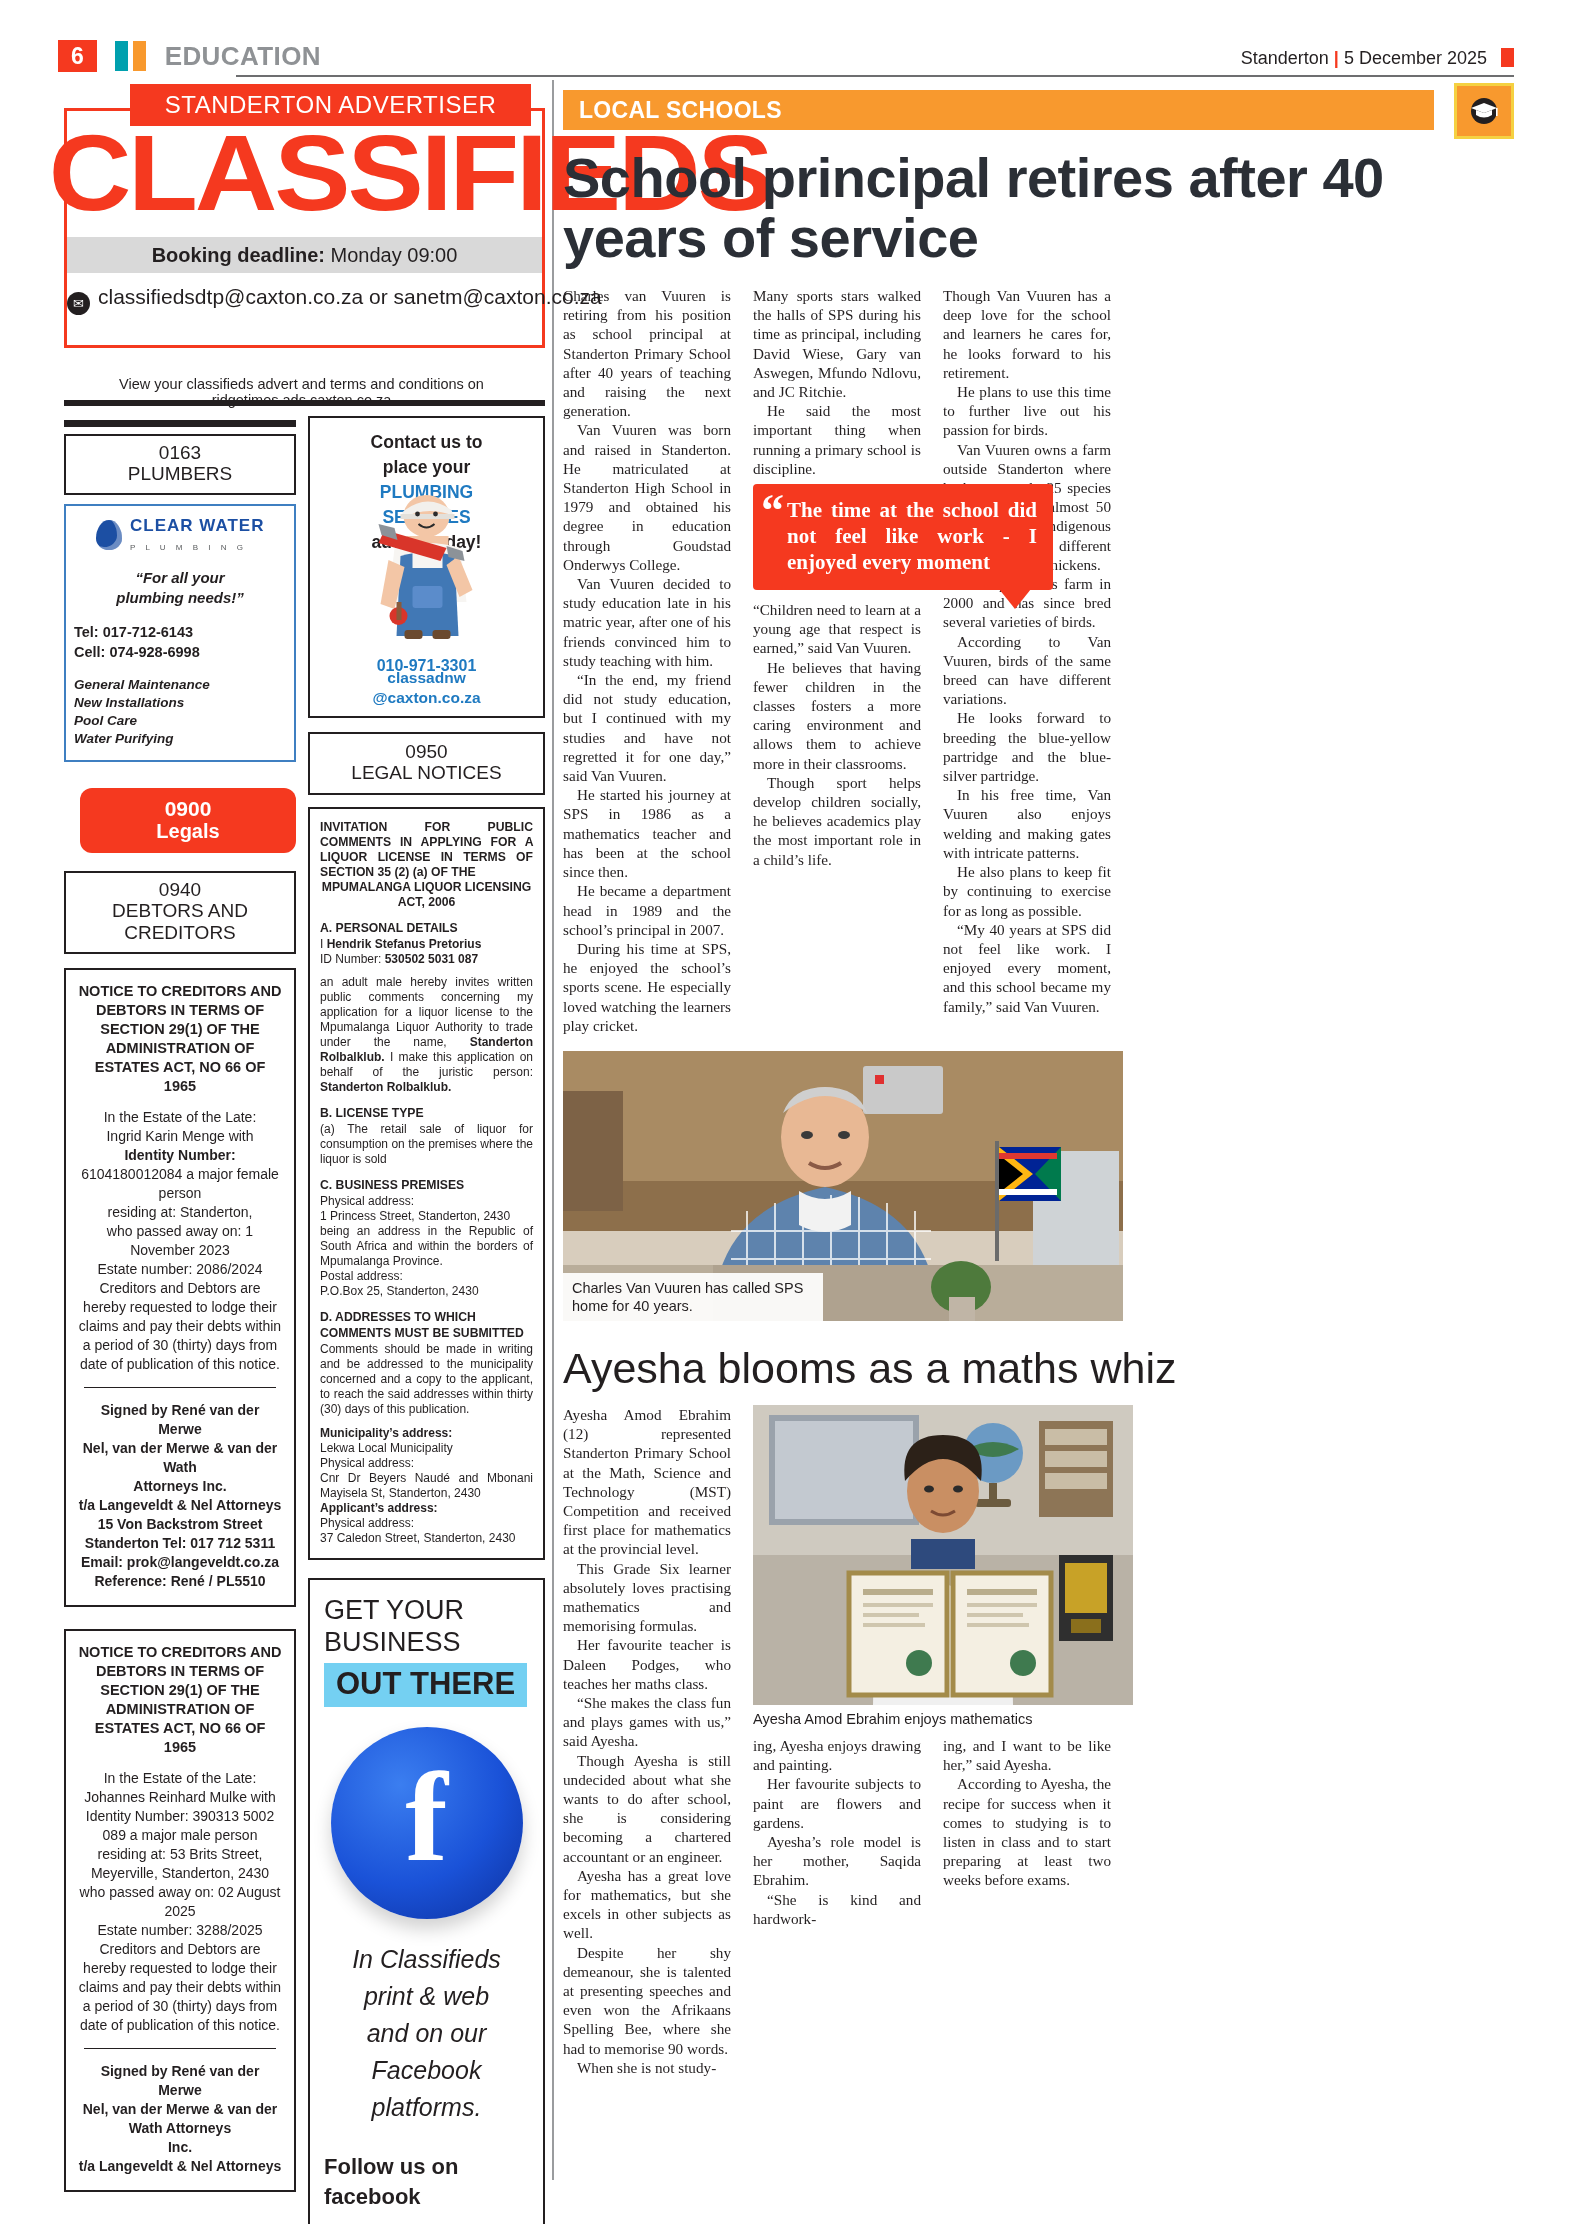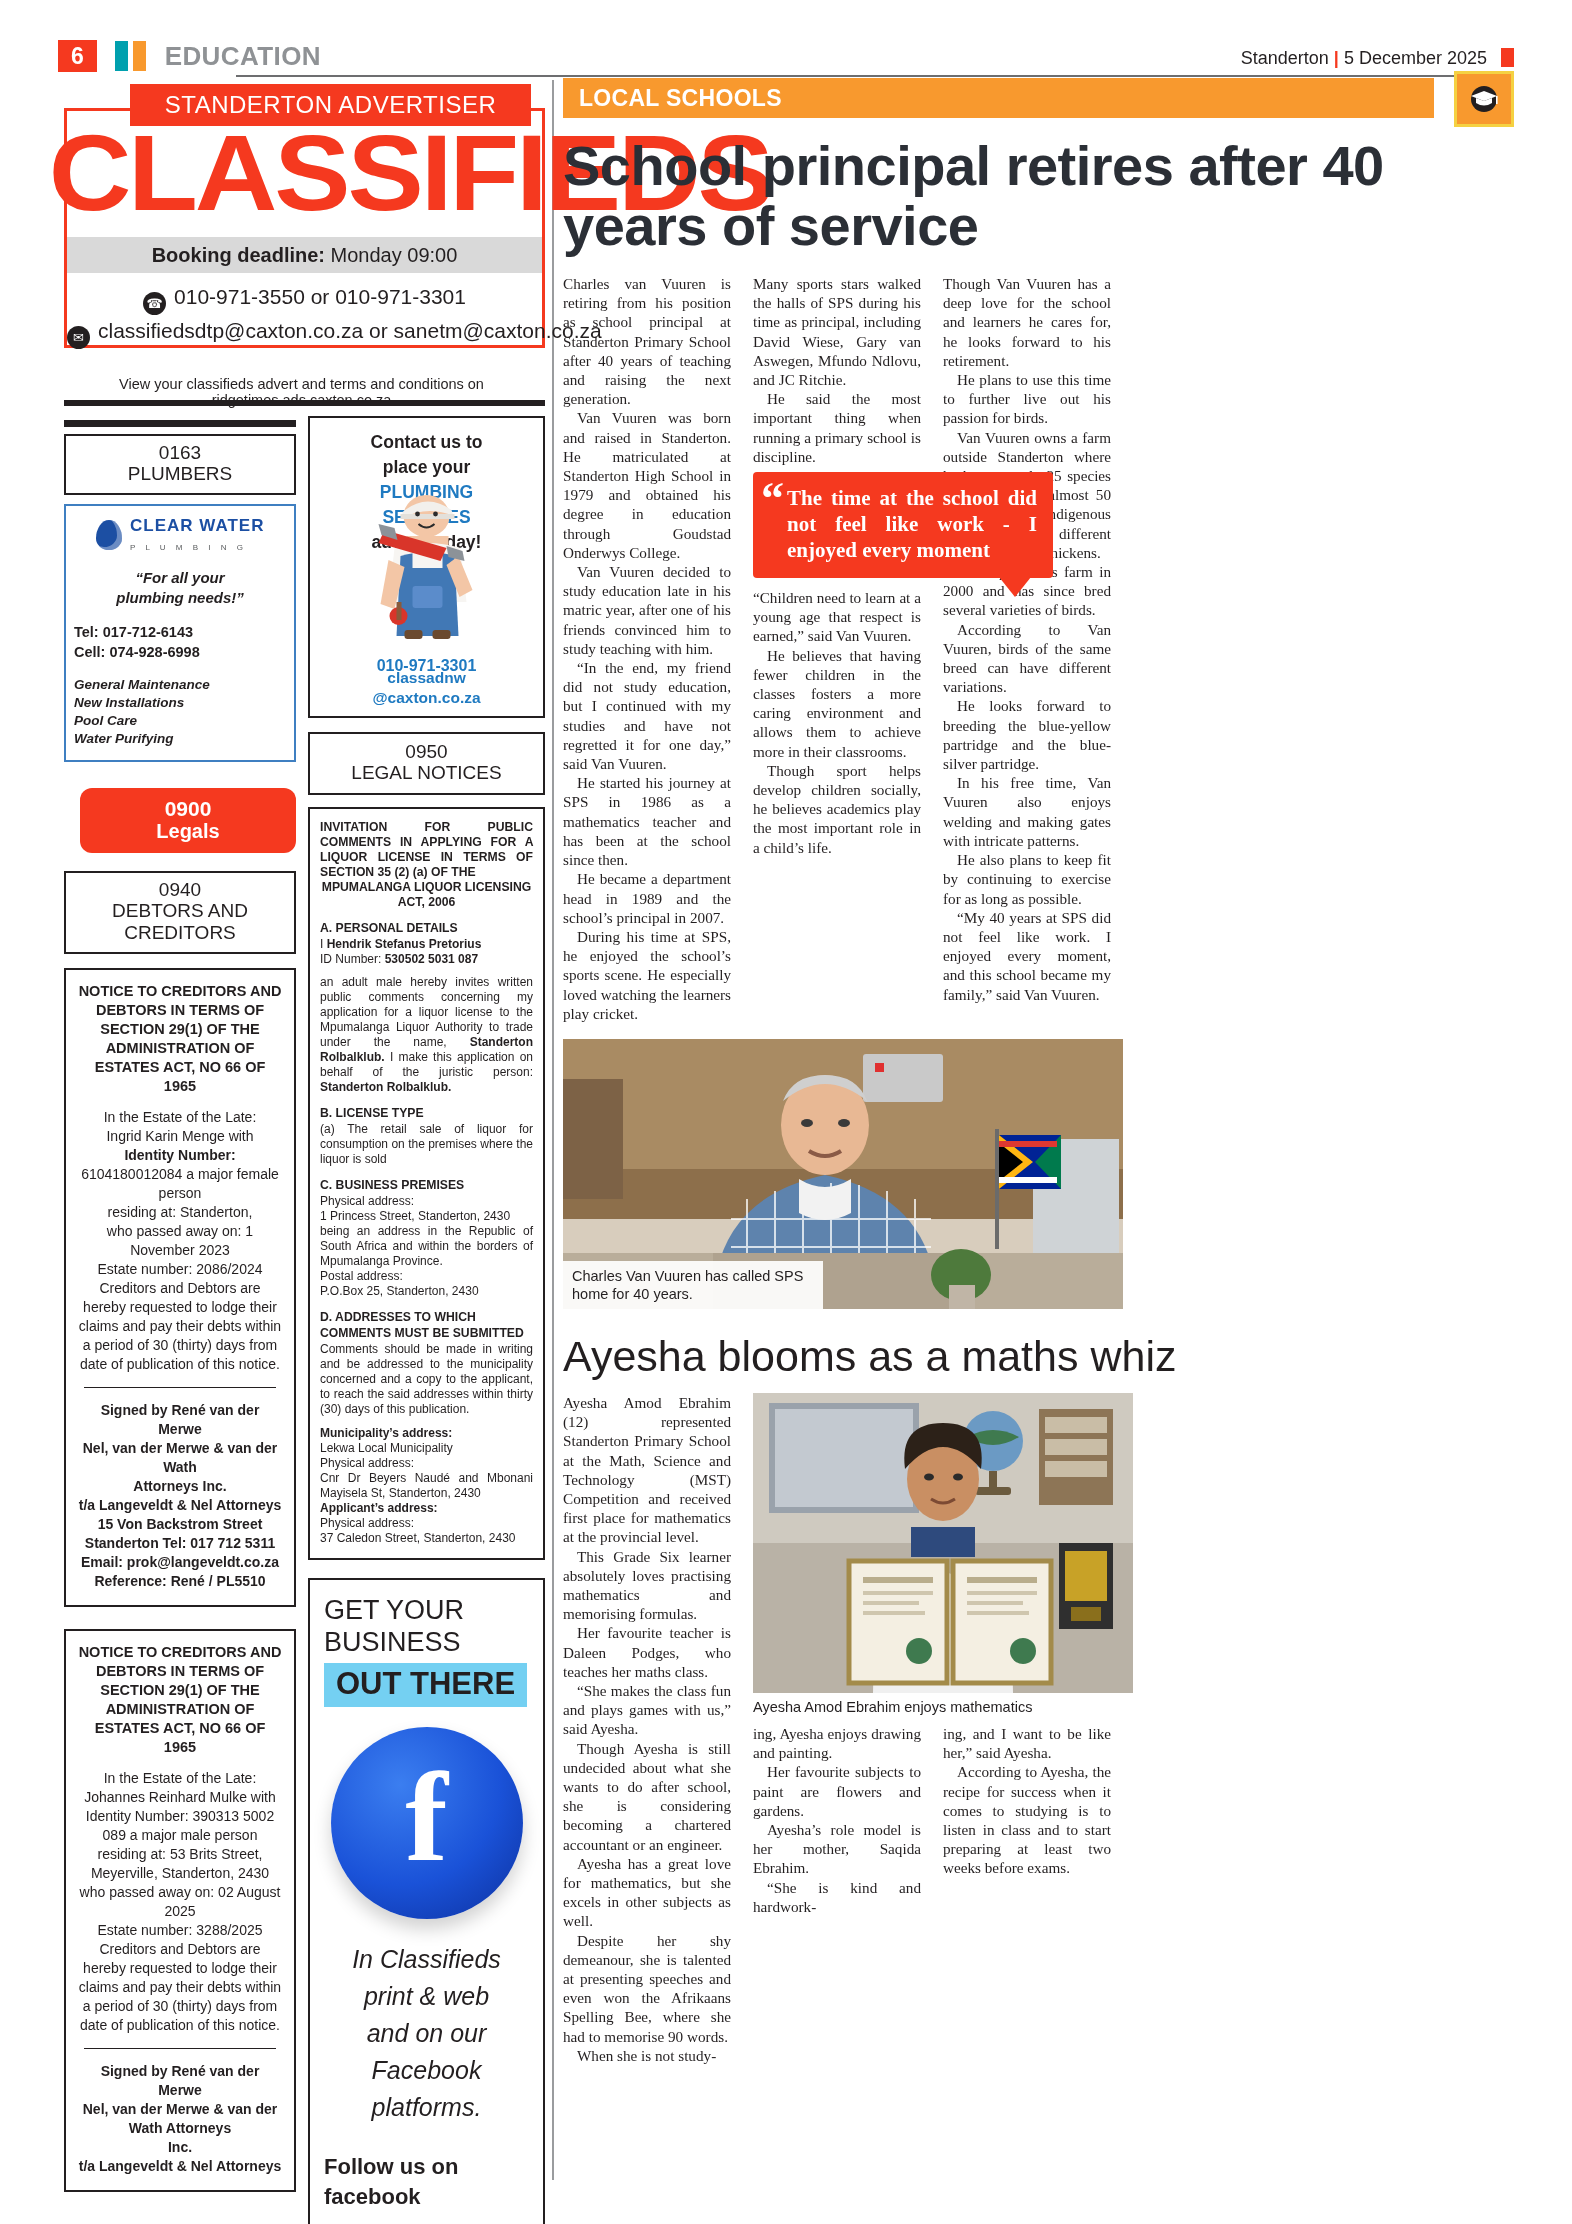"LOCAL SCHOOLS" .col-right { top: 0 -> 12px }
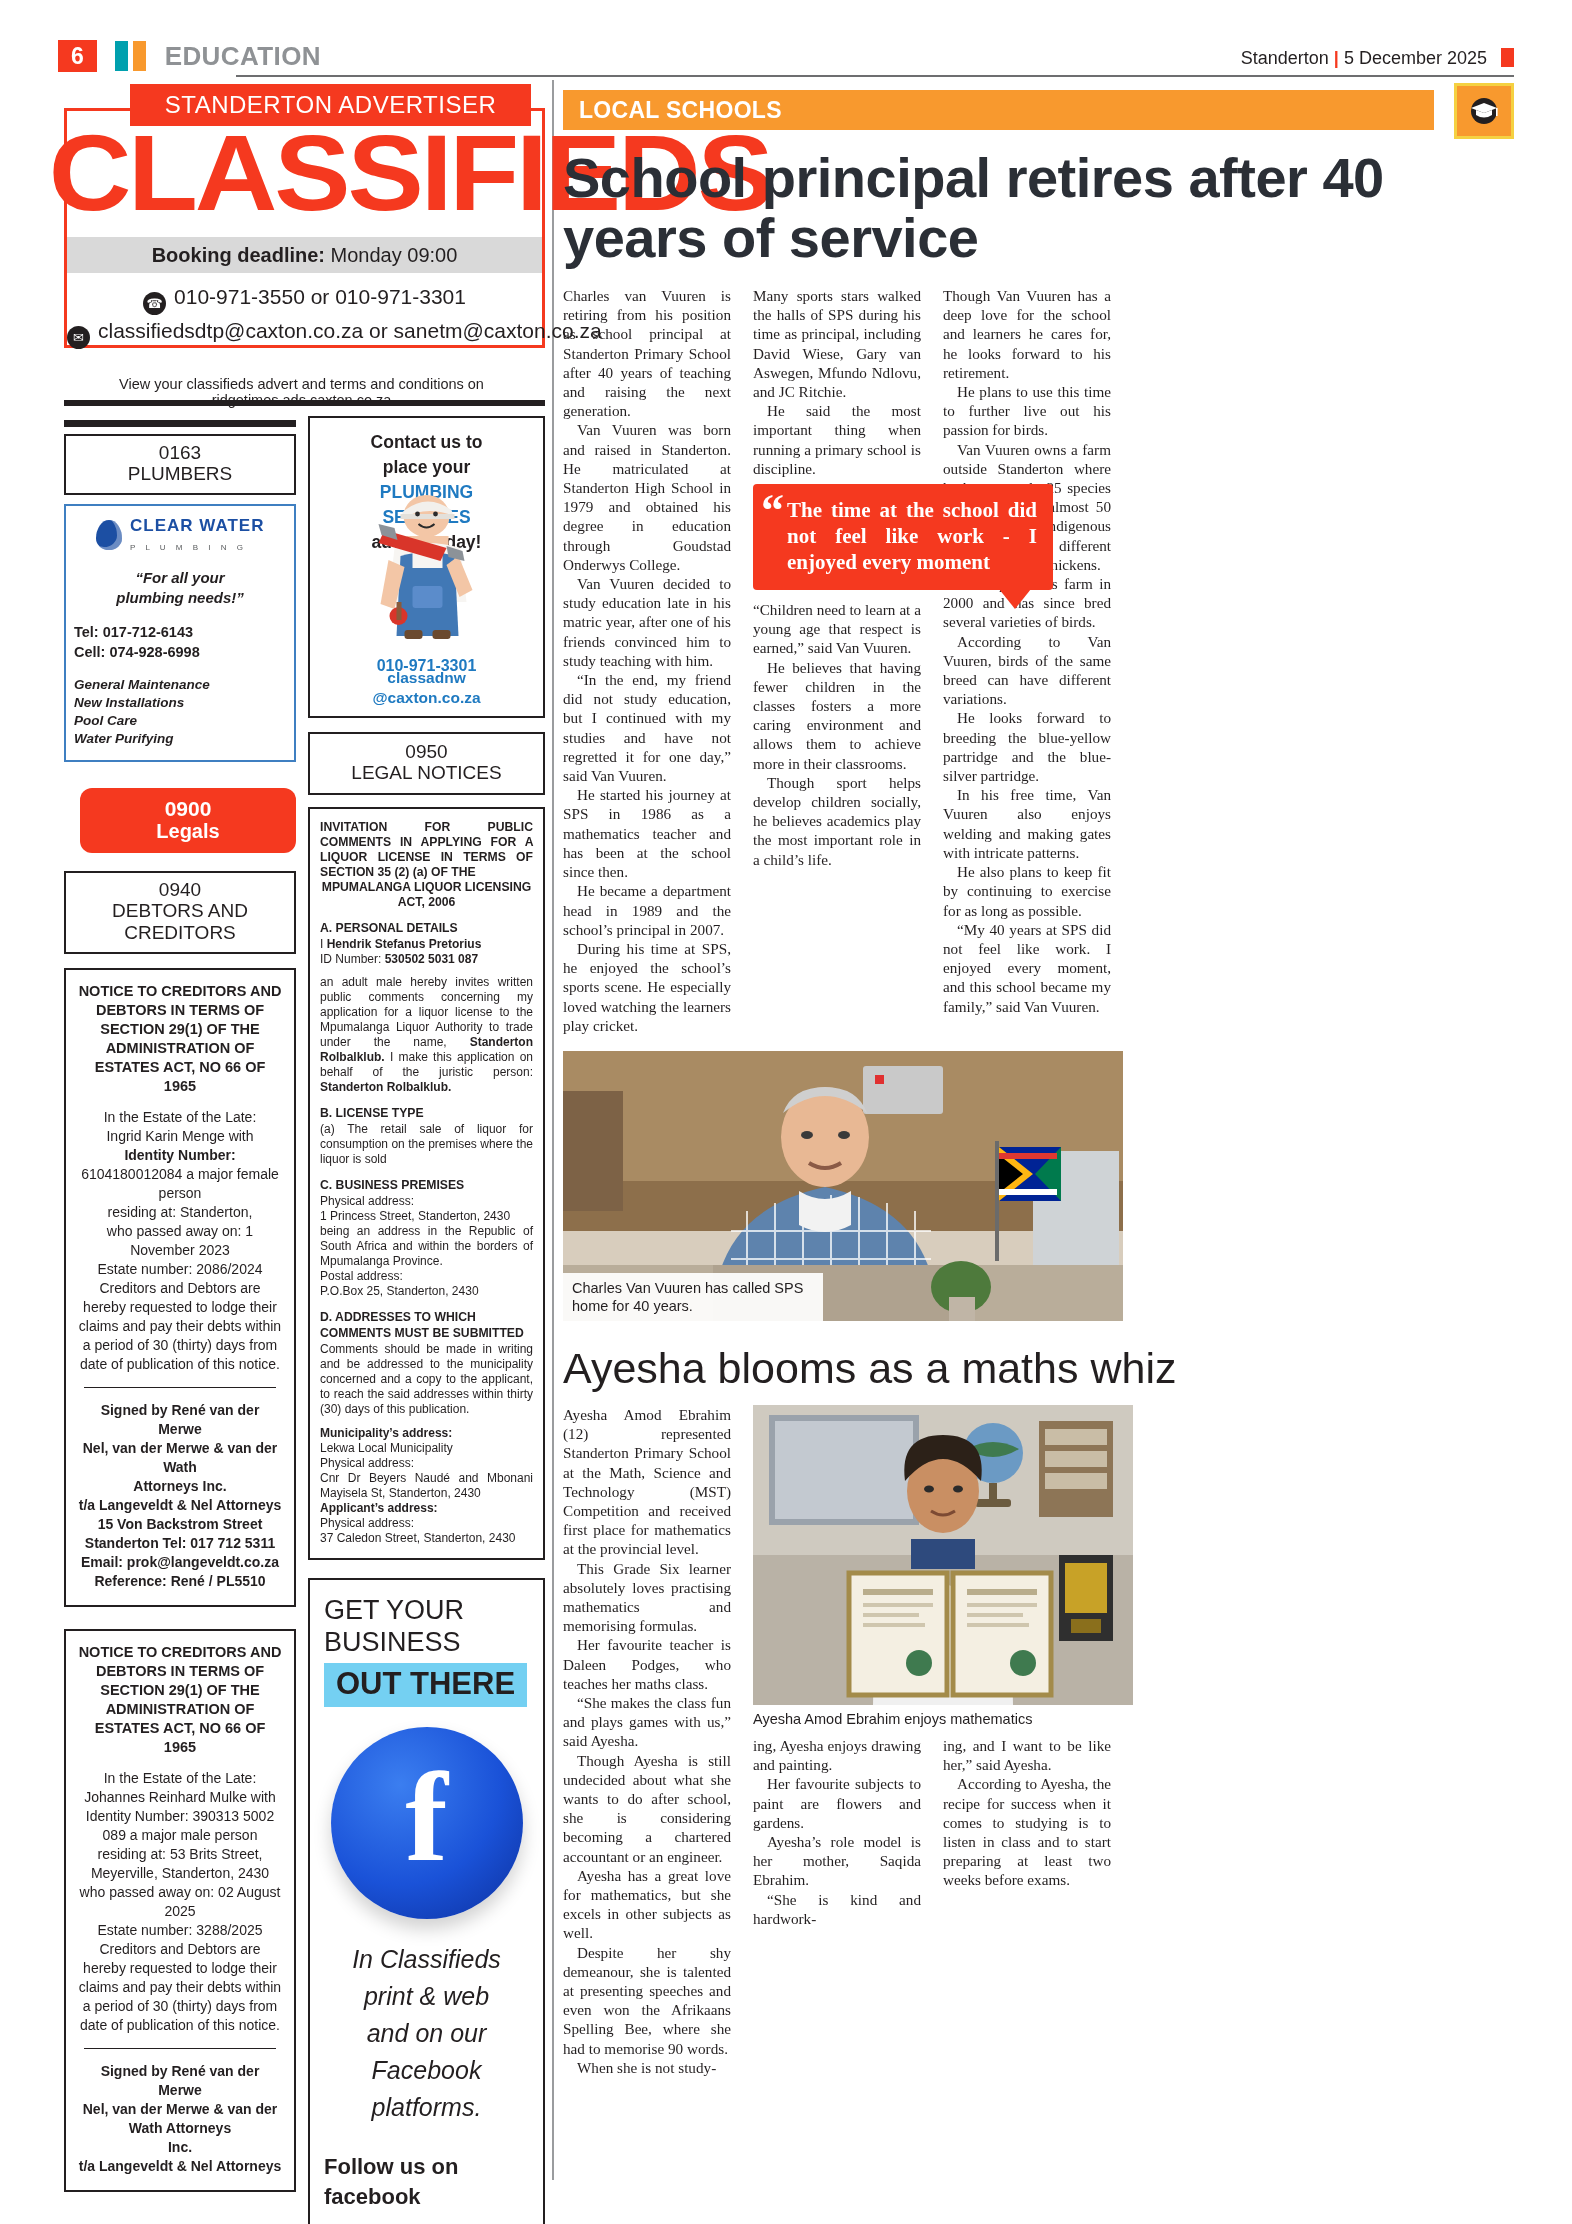"☎ 010-971-3550 or 010-971-3301" div.cls-line { html: <div> <span>☎</span><span>010-971-3550 or 010-971-3301</span> </div> -> none }
